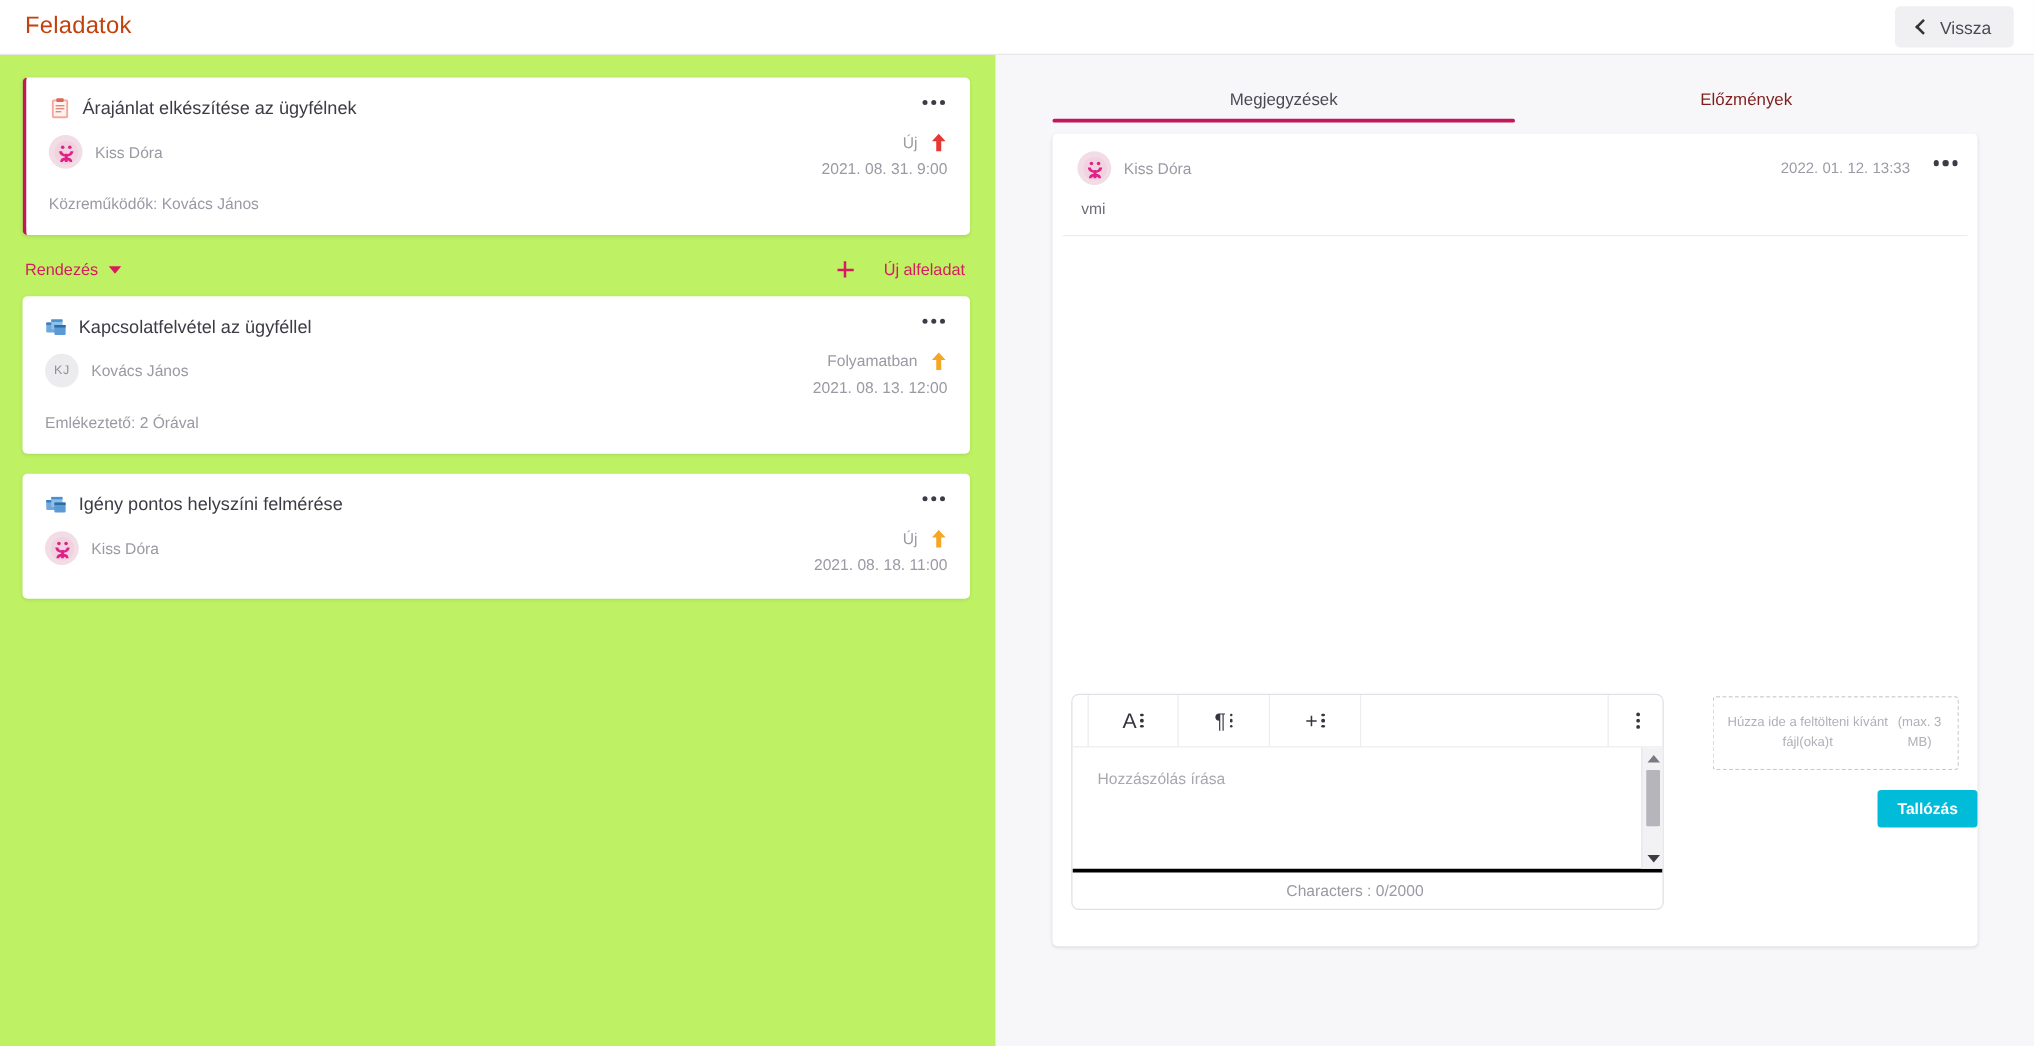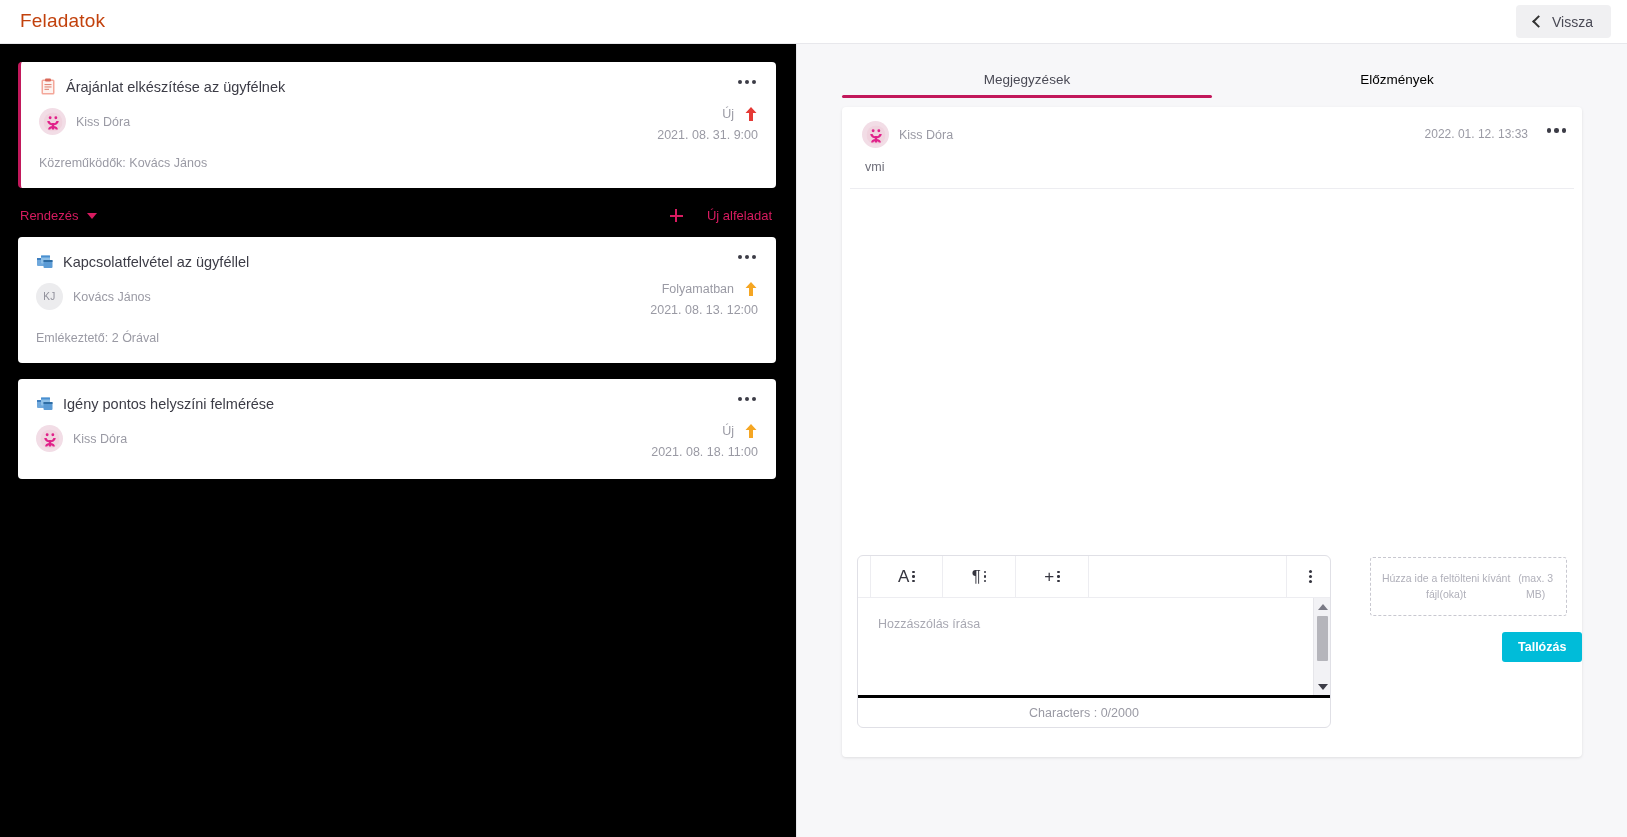"Árajánlat elkészítése az ügyfélnek" .left-col { background: #000000 -> #bef264 }
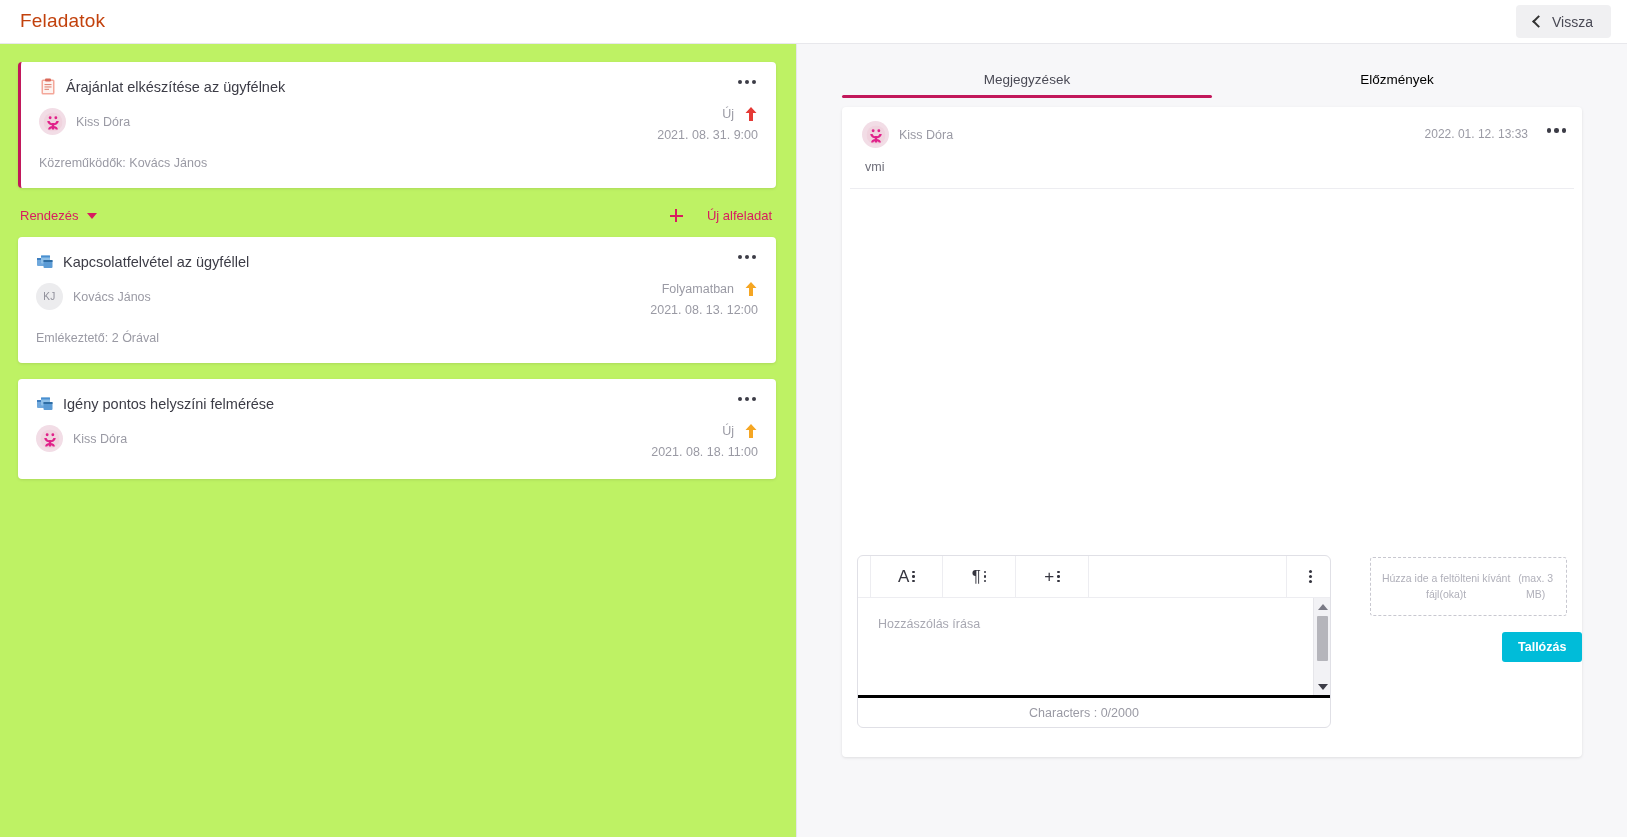"Előzmények" .tab { color: #000000 -> #7f1d1d }
